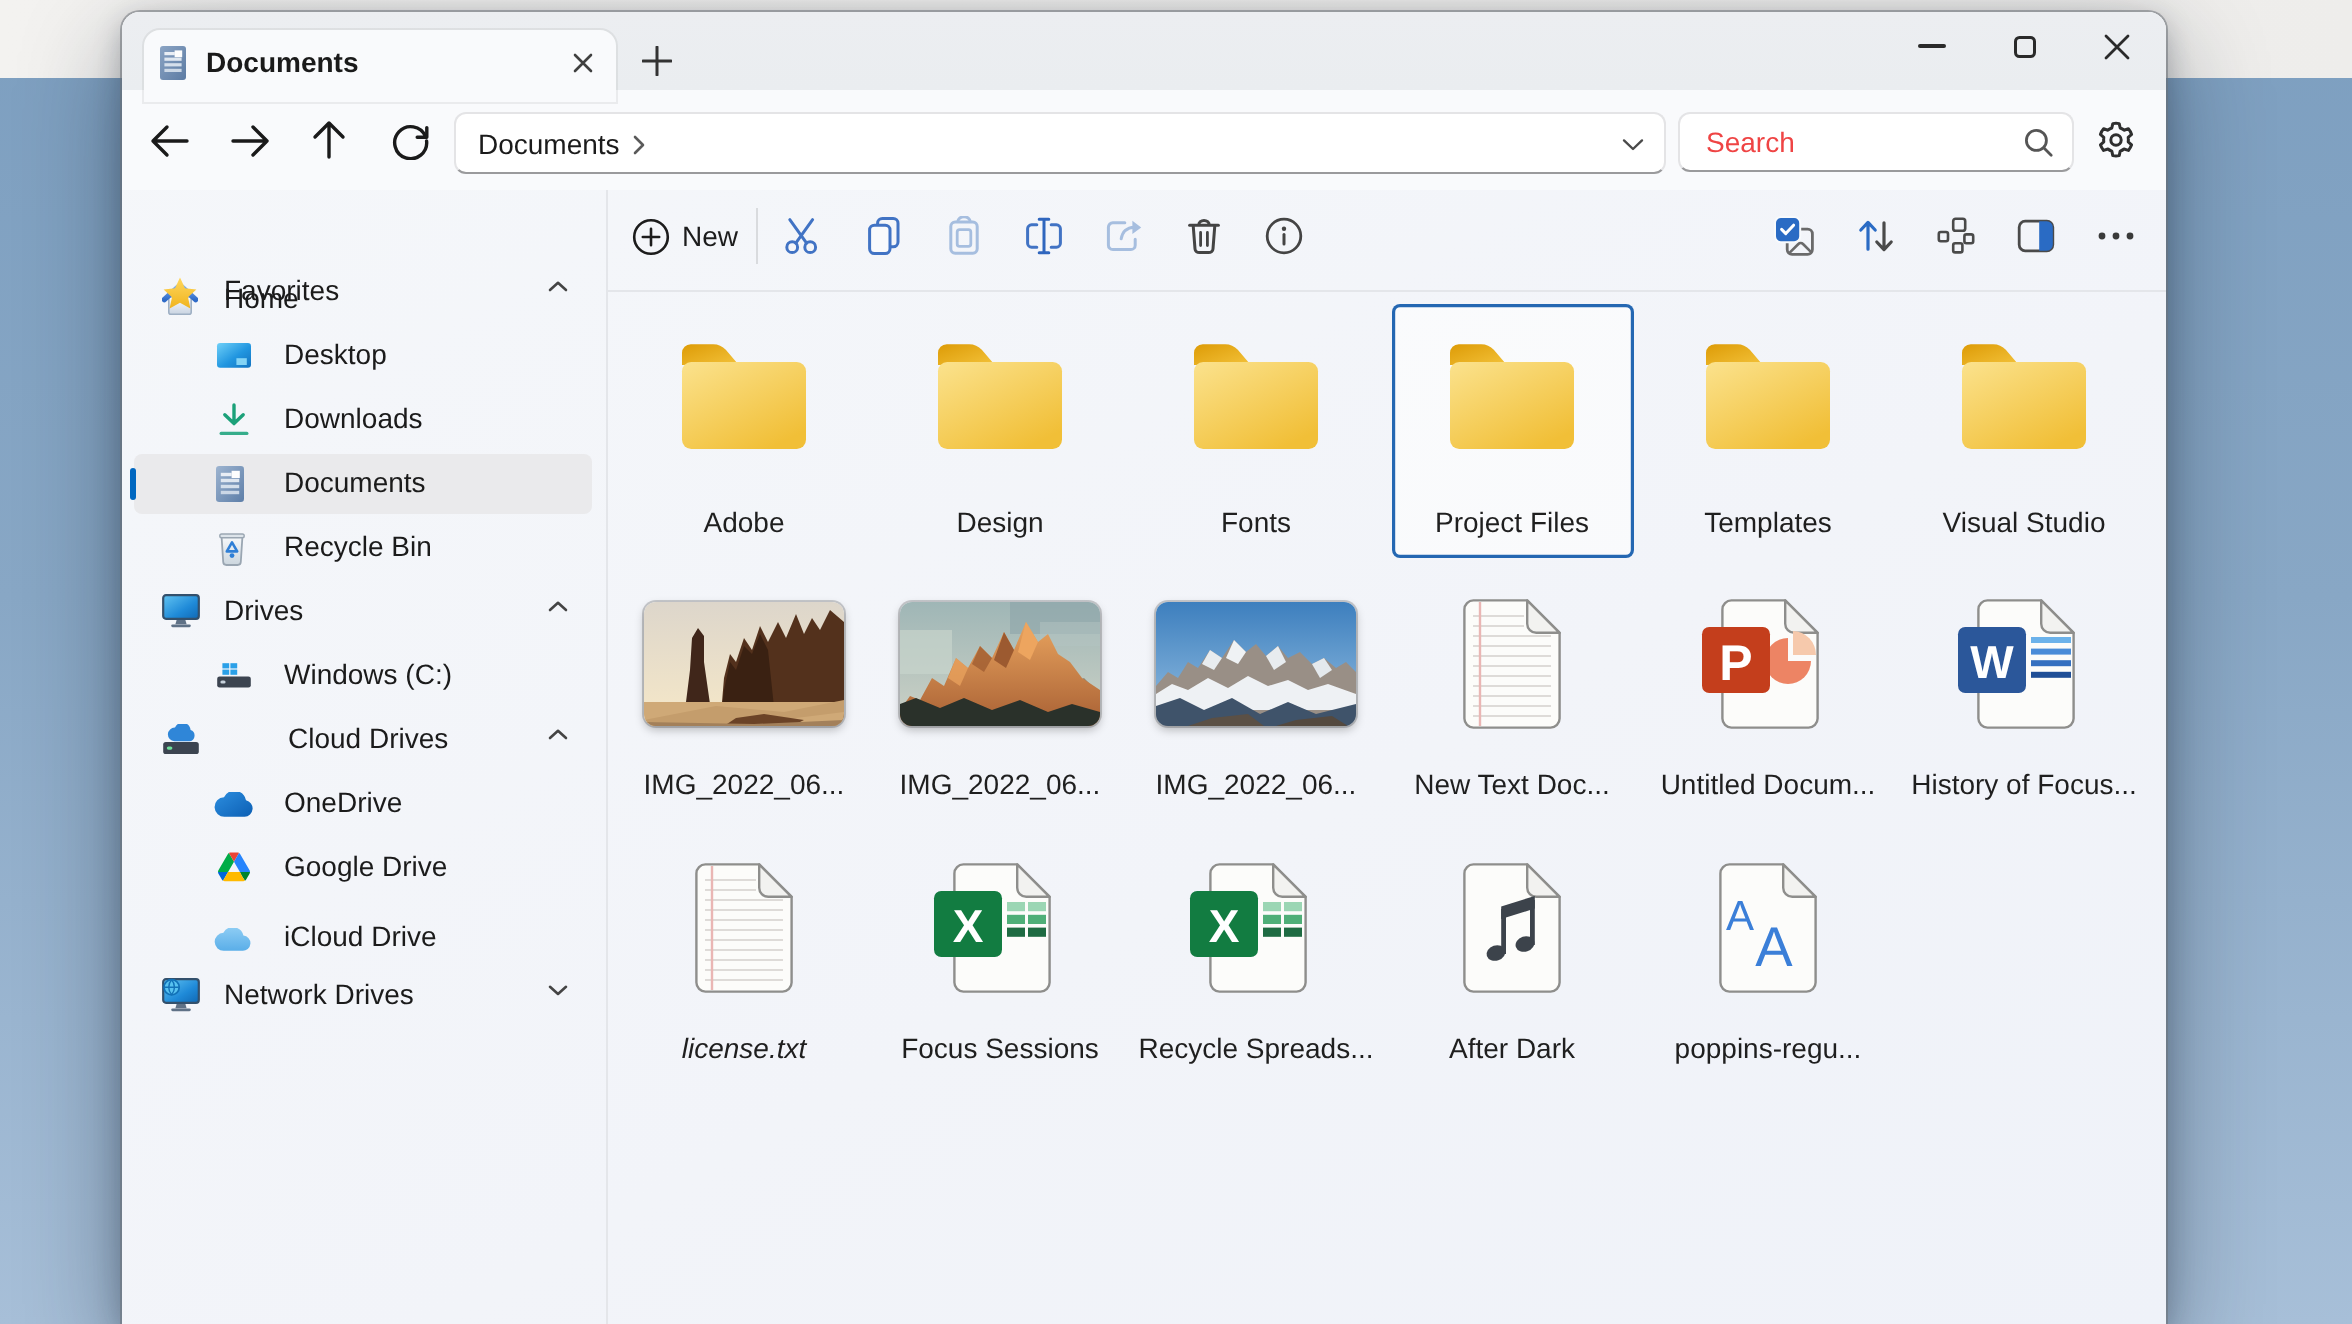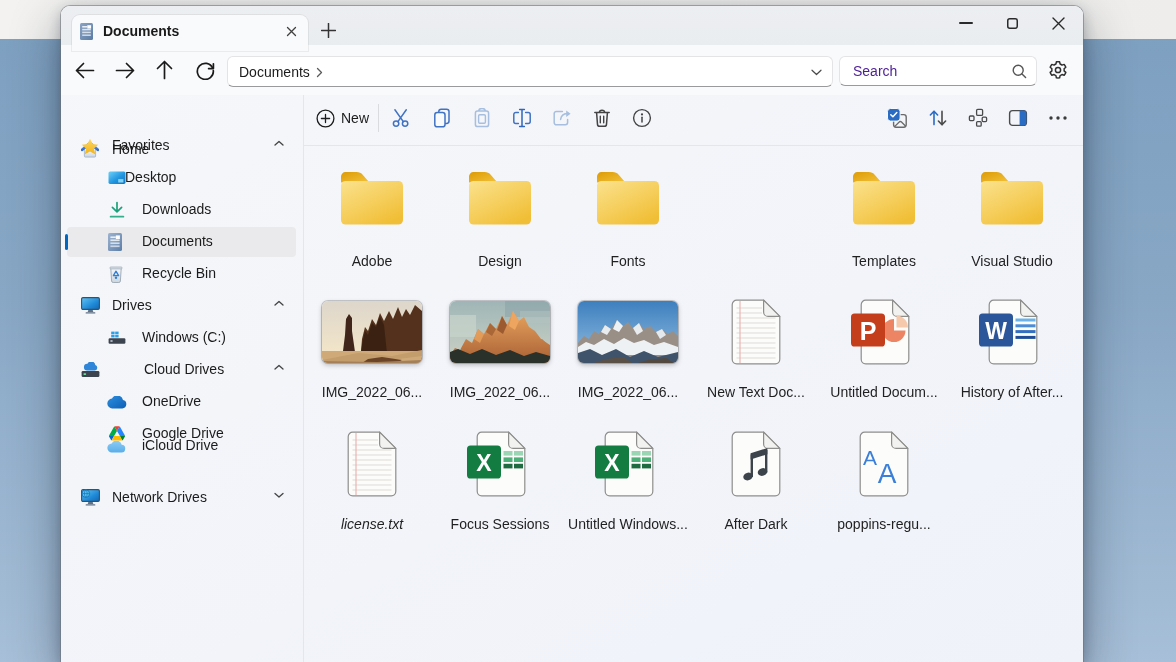"Search" div.abs { color: #4c1d95 -> #ef4444 }
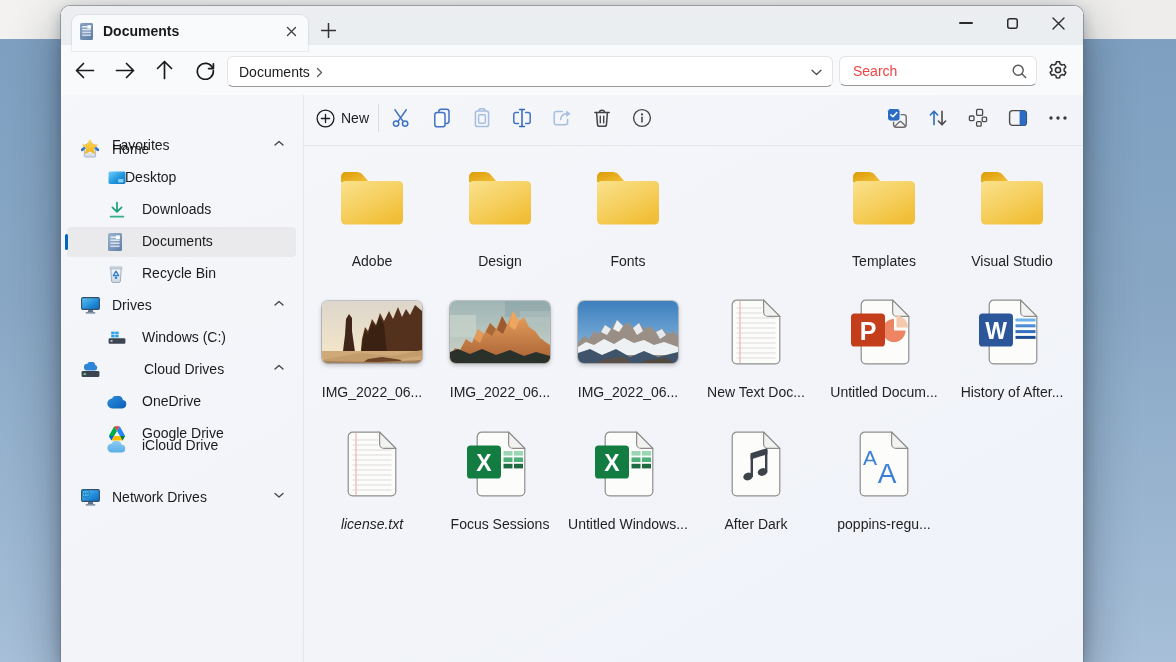"Desktop" div.txt { left: 58px -> 75px }
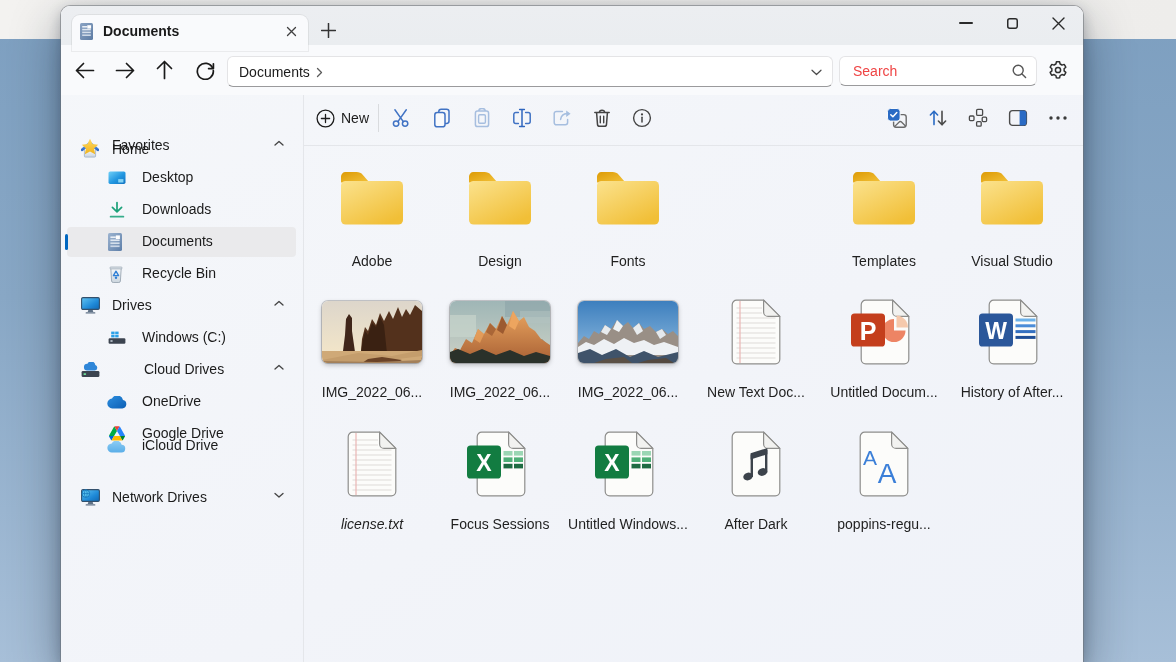"Project Files" div.cell { html: none -> <div> <div> <svg> <path></path> <rect></rect> </svg> </div> <div>Project Files</div> </div> }
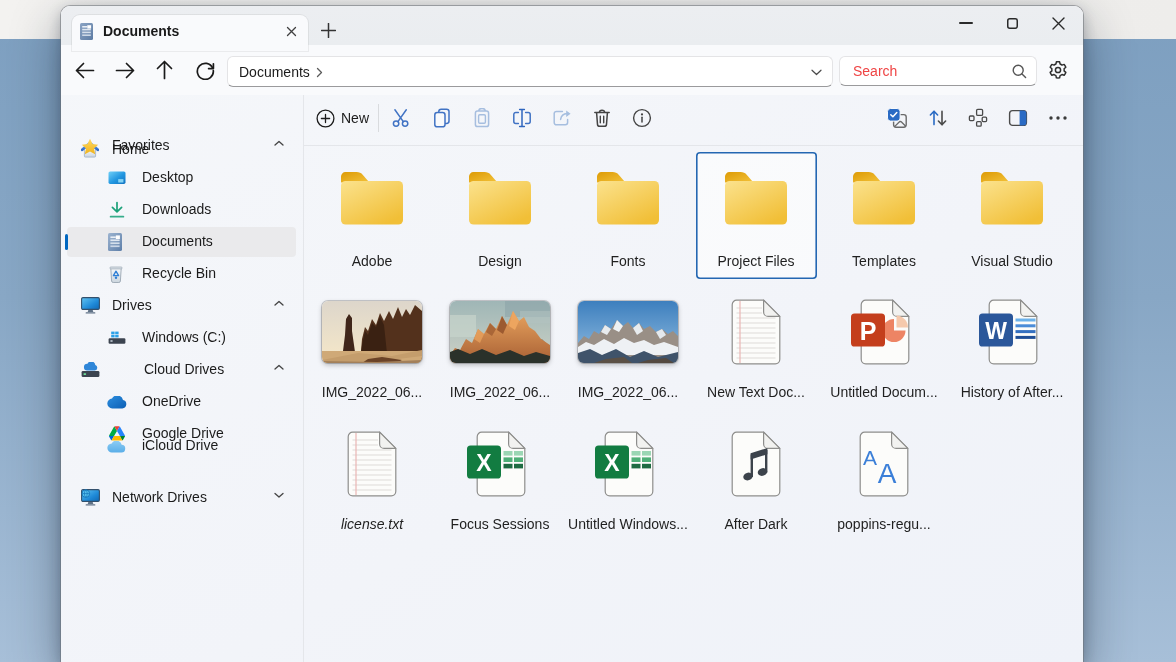"History of After..." div.clabel { text: After -> Focus }
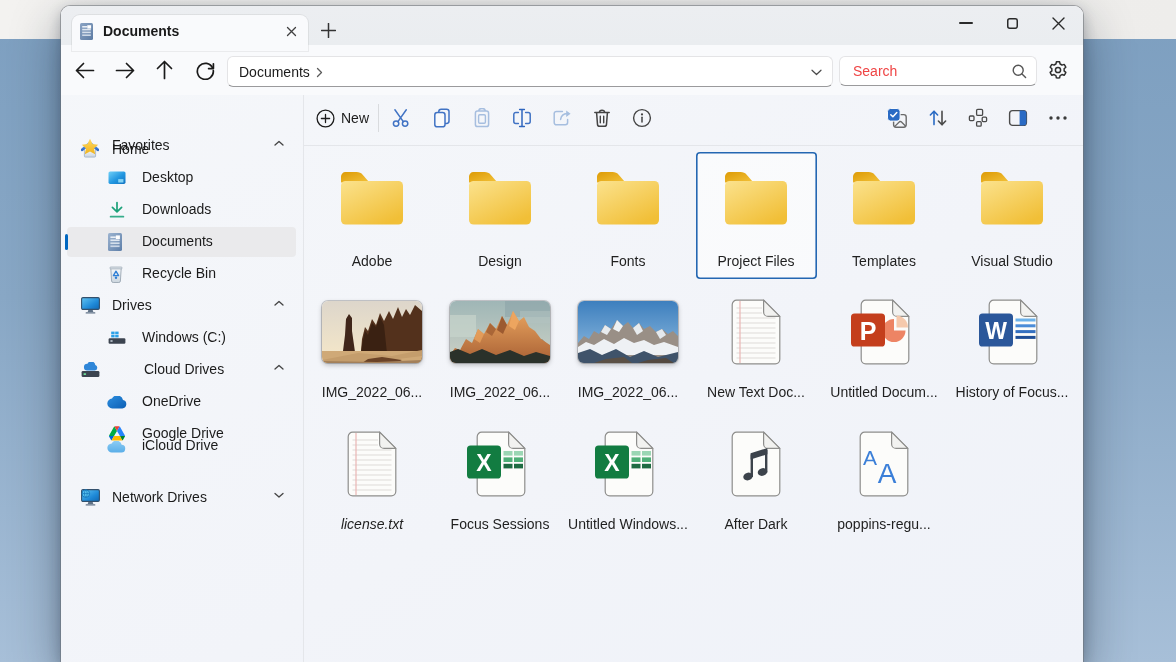"iCloud Drive" div.srow { top: 336px -> 359px }
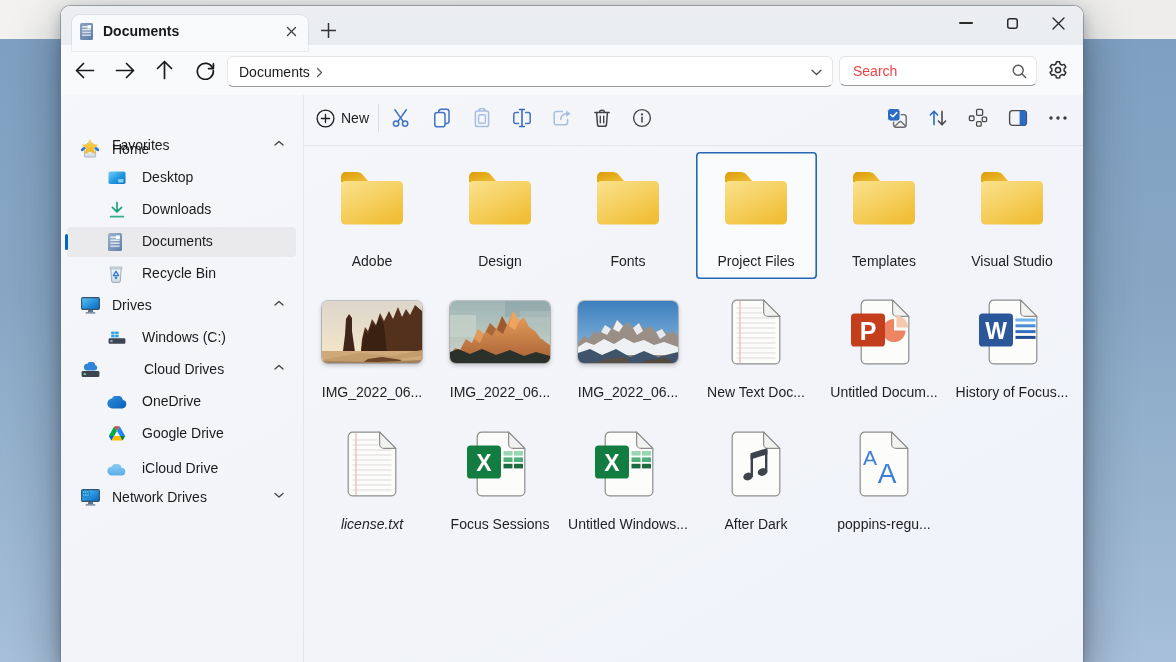"Untitled Windows..." div.clabel { text: Untitled Windows -> Recycle Spreads }
